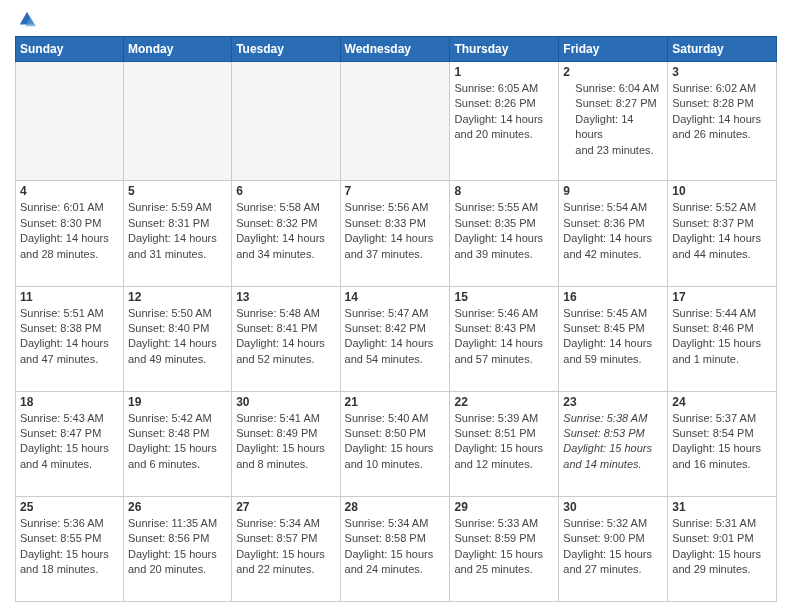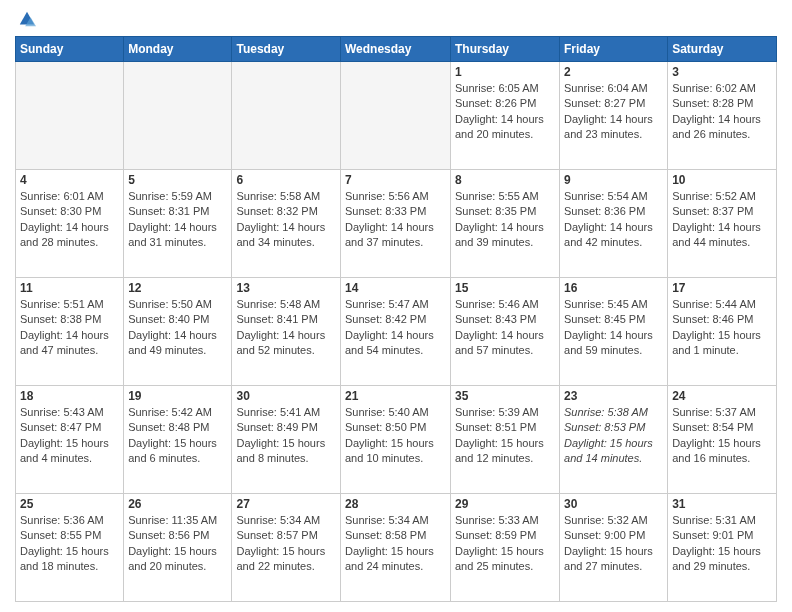"Sunrise: 6:04 AM" div.day-info { margin-left: none -> 12px }
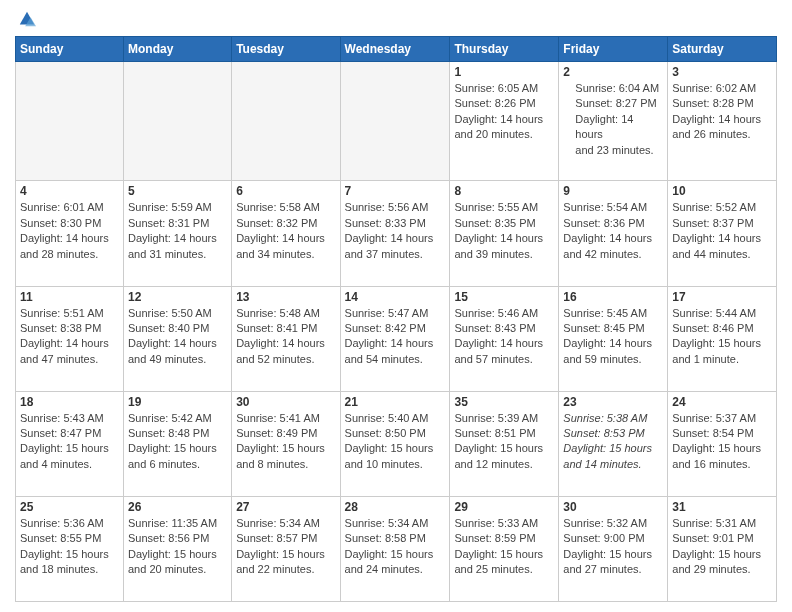"35" span.day-number { text: 35 -> 22 }
